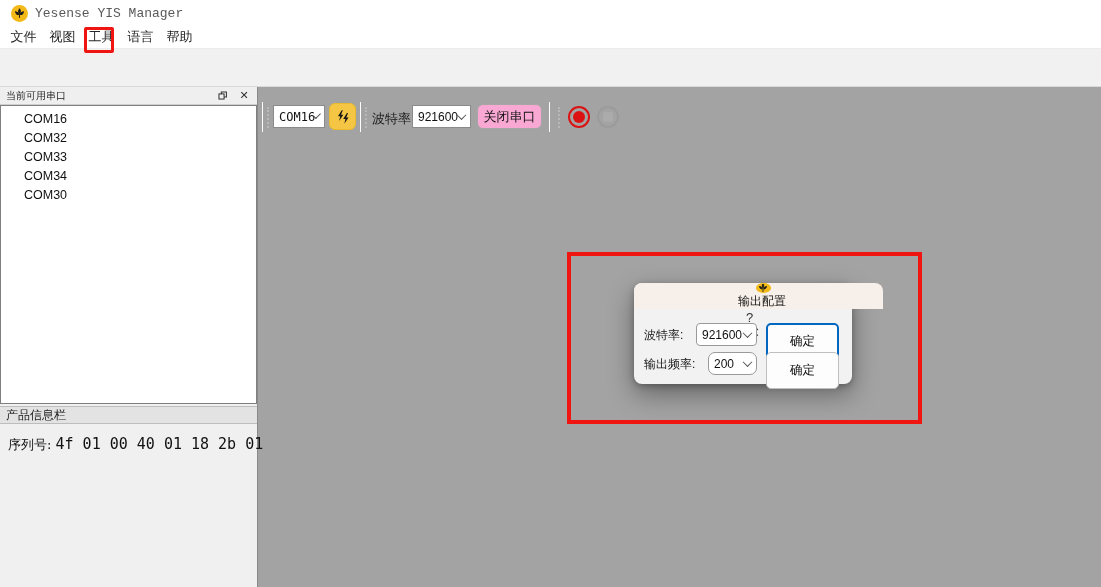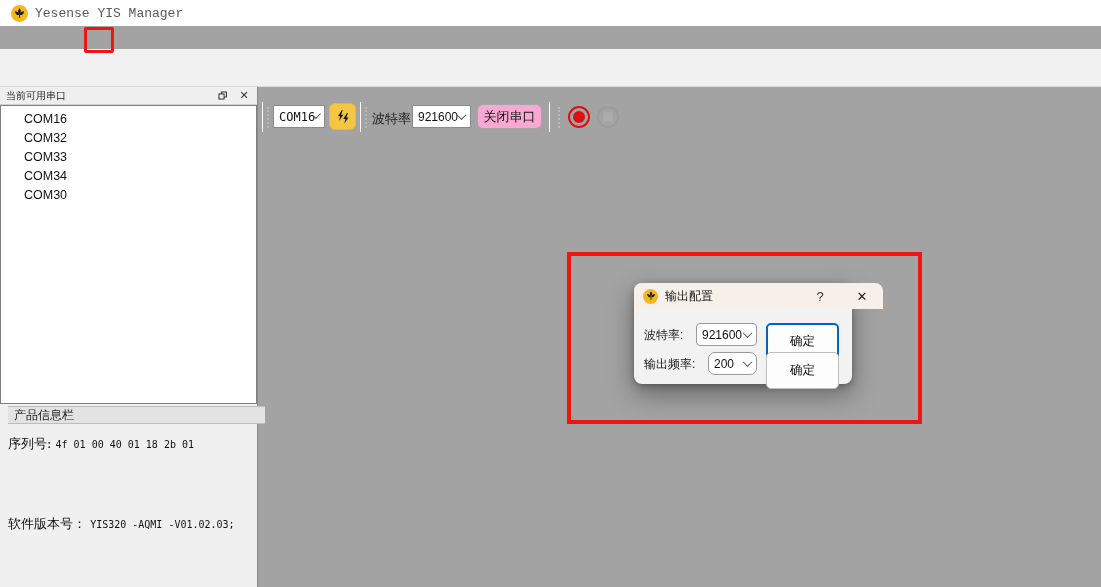"文件" div.menubar { html: none -> <div> <div>文件</div> <div>视图</div> <div>工具</div> <div>语言</div> <div>帮助</div> </div> }
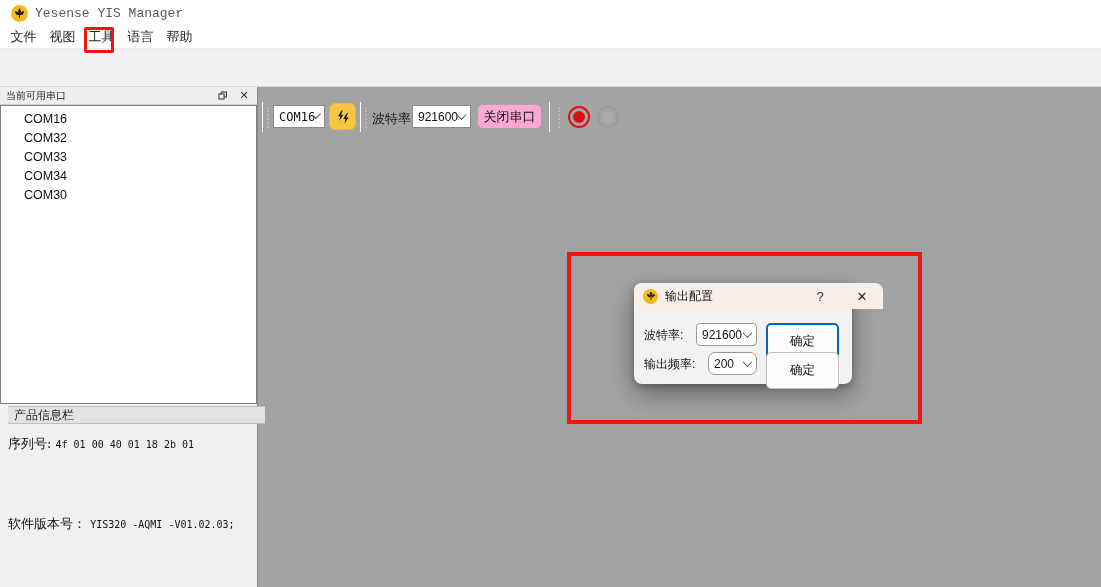"输出配置" .dialog-titlebar { flex-direction: none -> column }
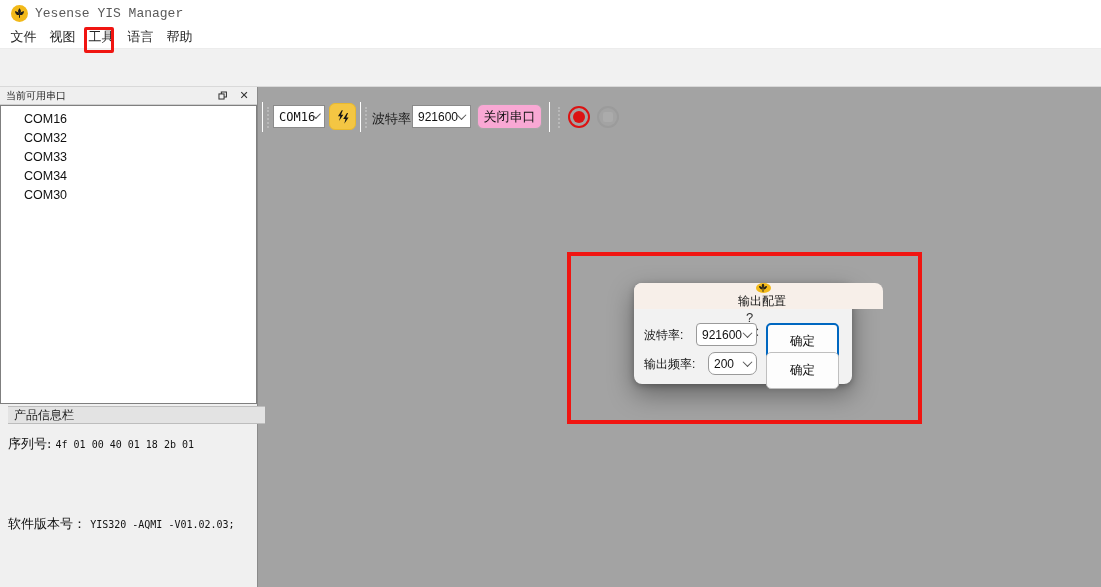"产品信息栏" .info-header { margin-left: 8px -> none }
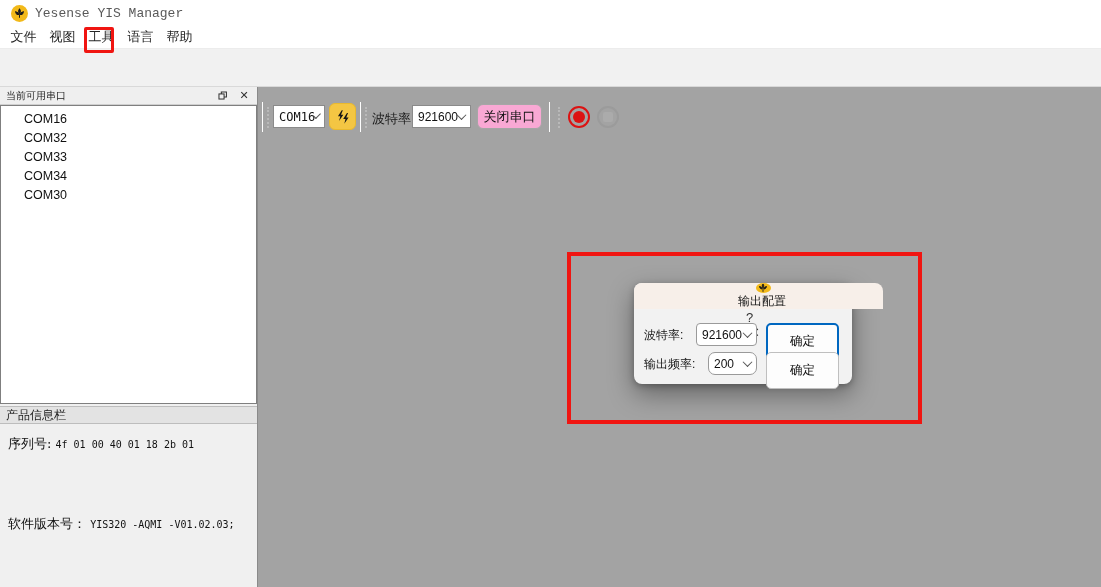"4f 01 00 40 01" .info-line .val { font-size: 10px -> 15px }
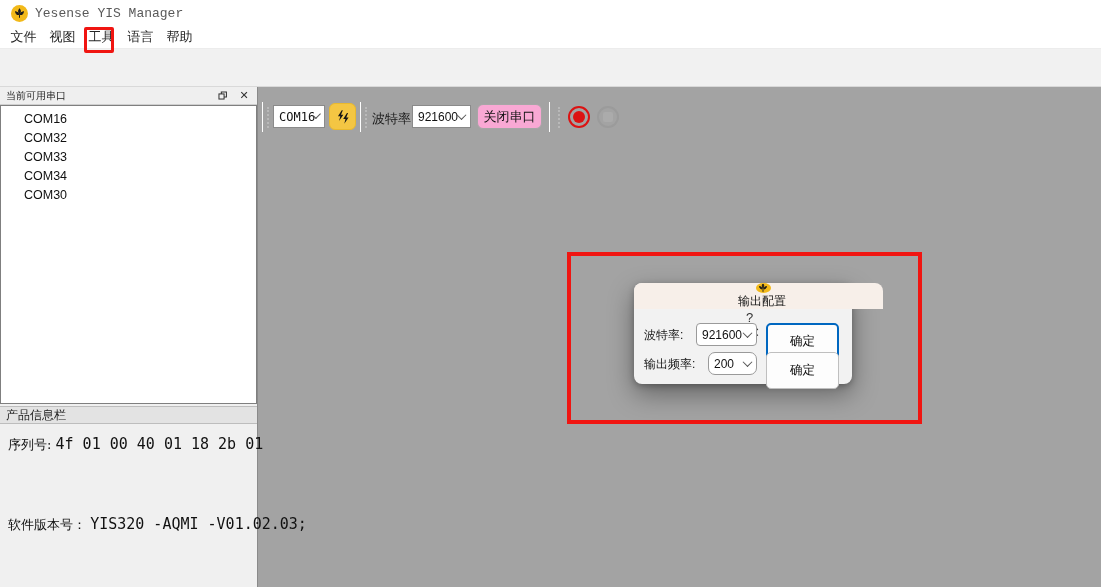"软件版本号： YIS320 -AQMI -V01.02.03;" div.info-line { html: <div> <span>软件版本号：</span> <span>YIS320 -AQMI -V01.02.03;</span> </div> -> none }
